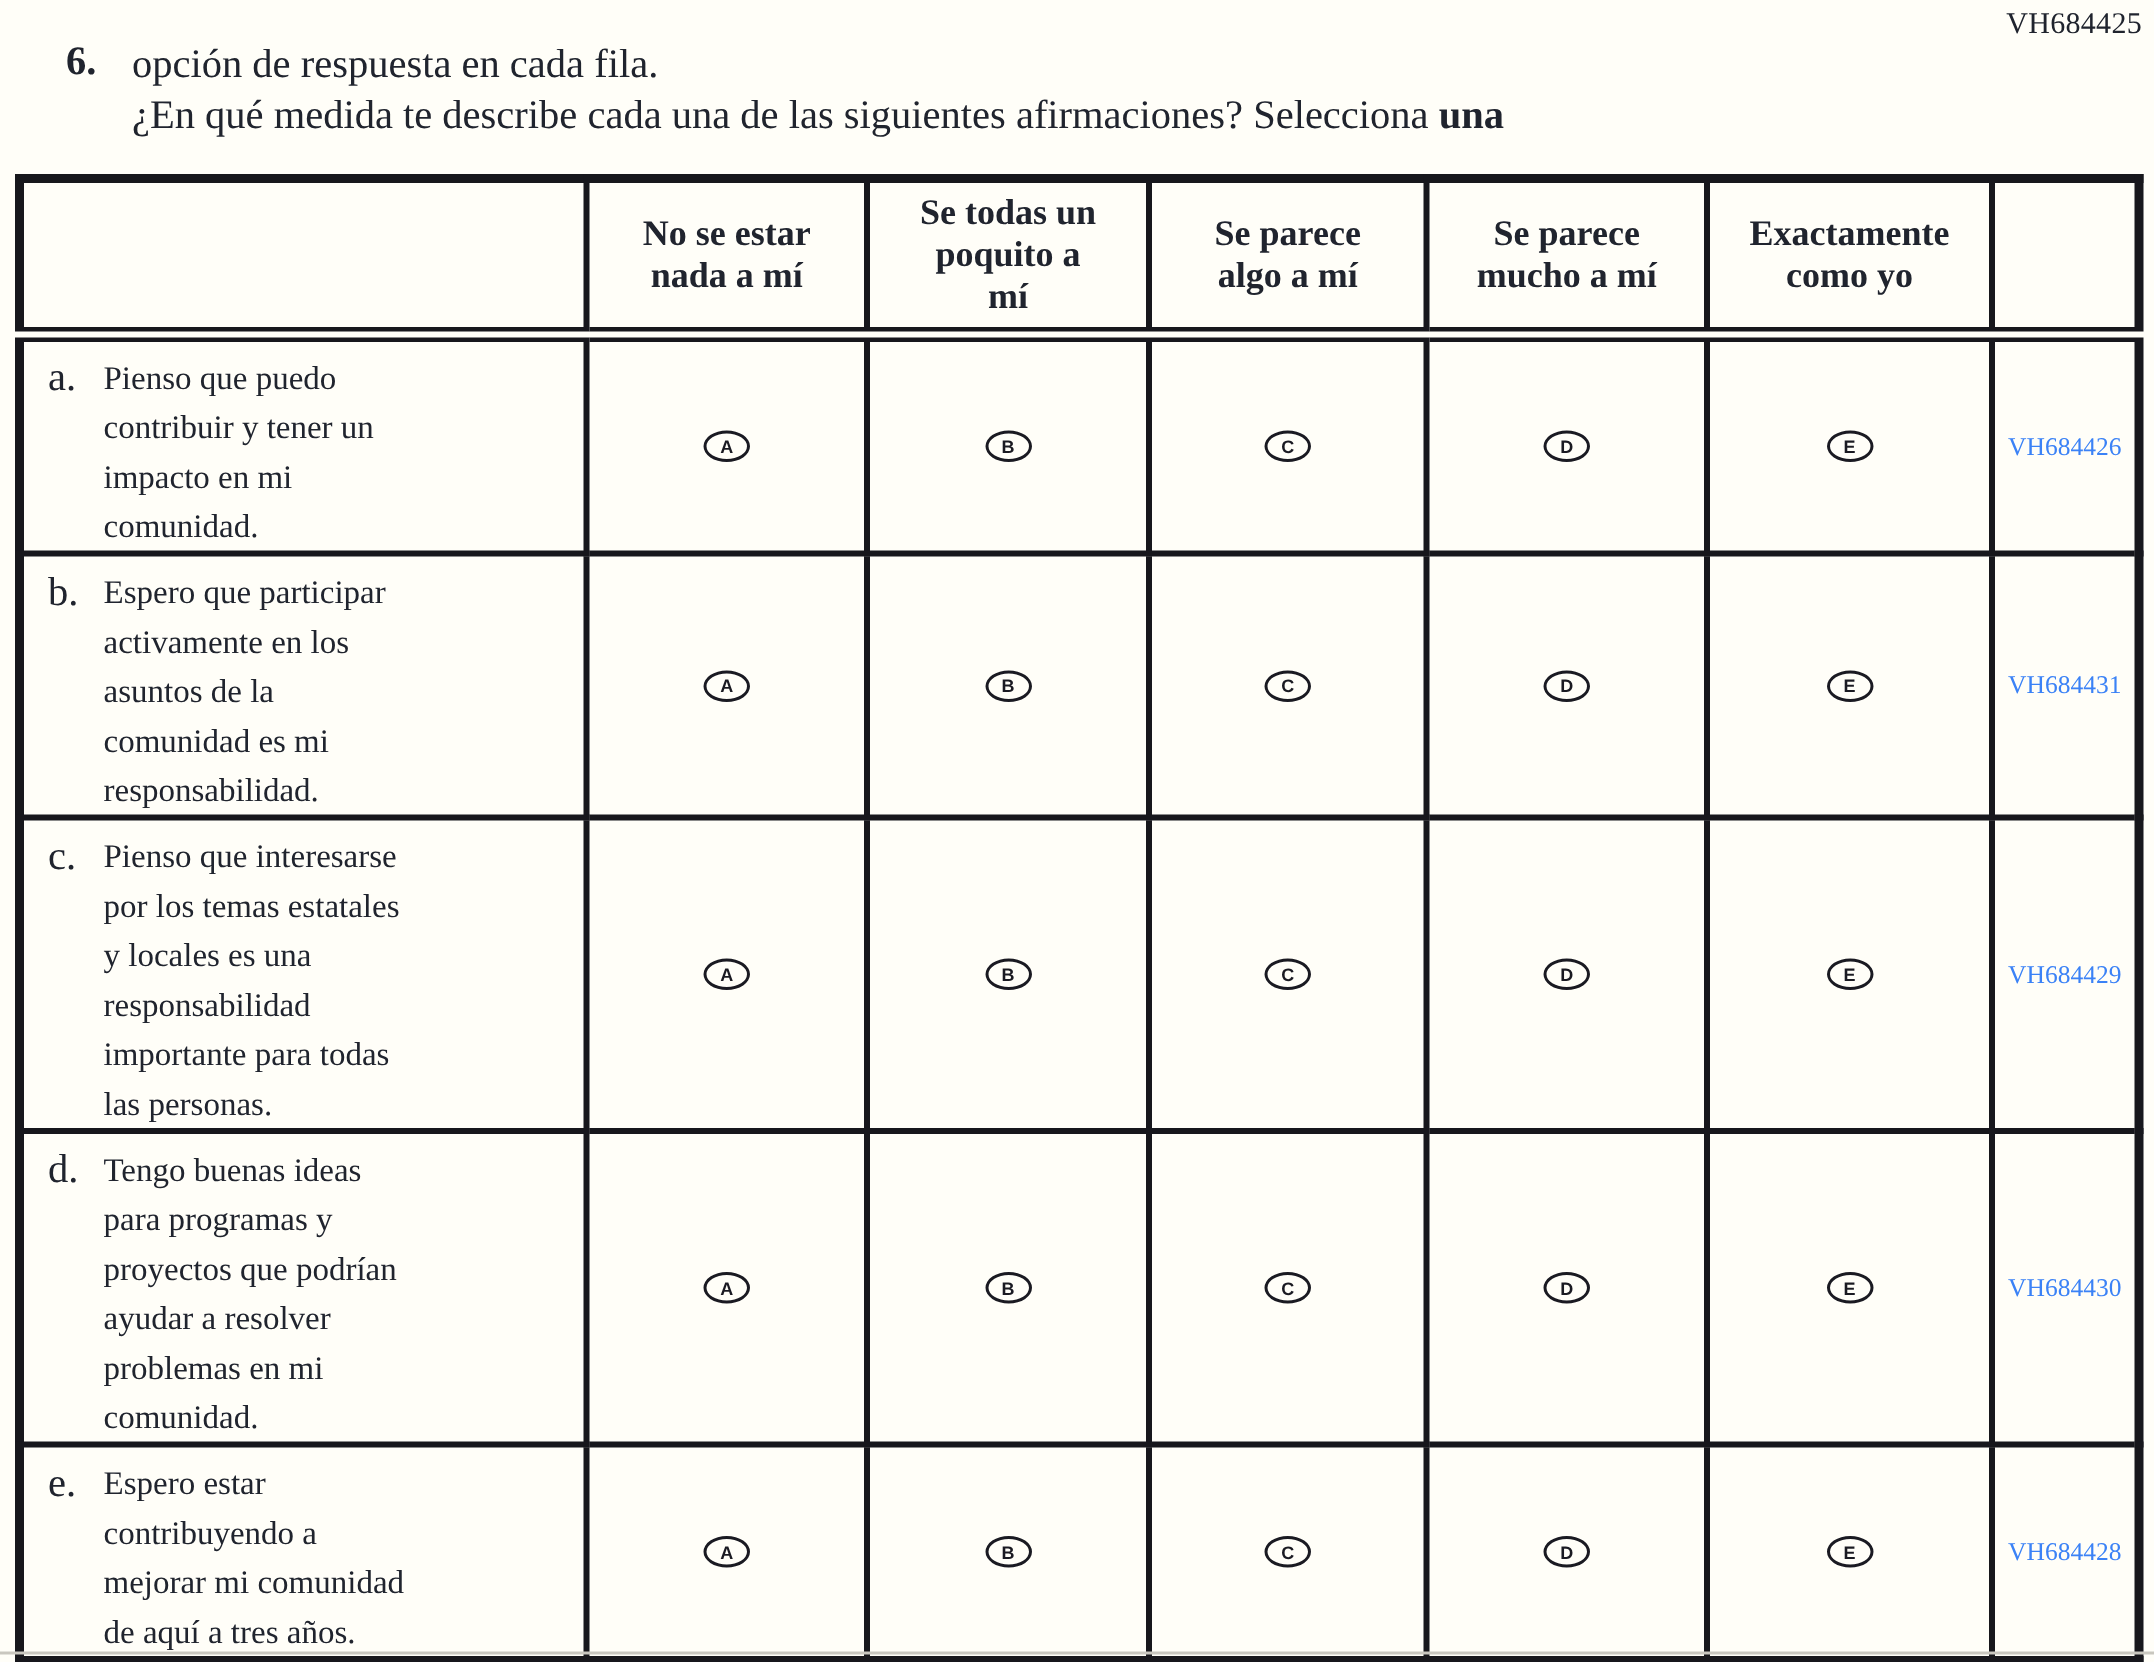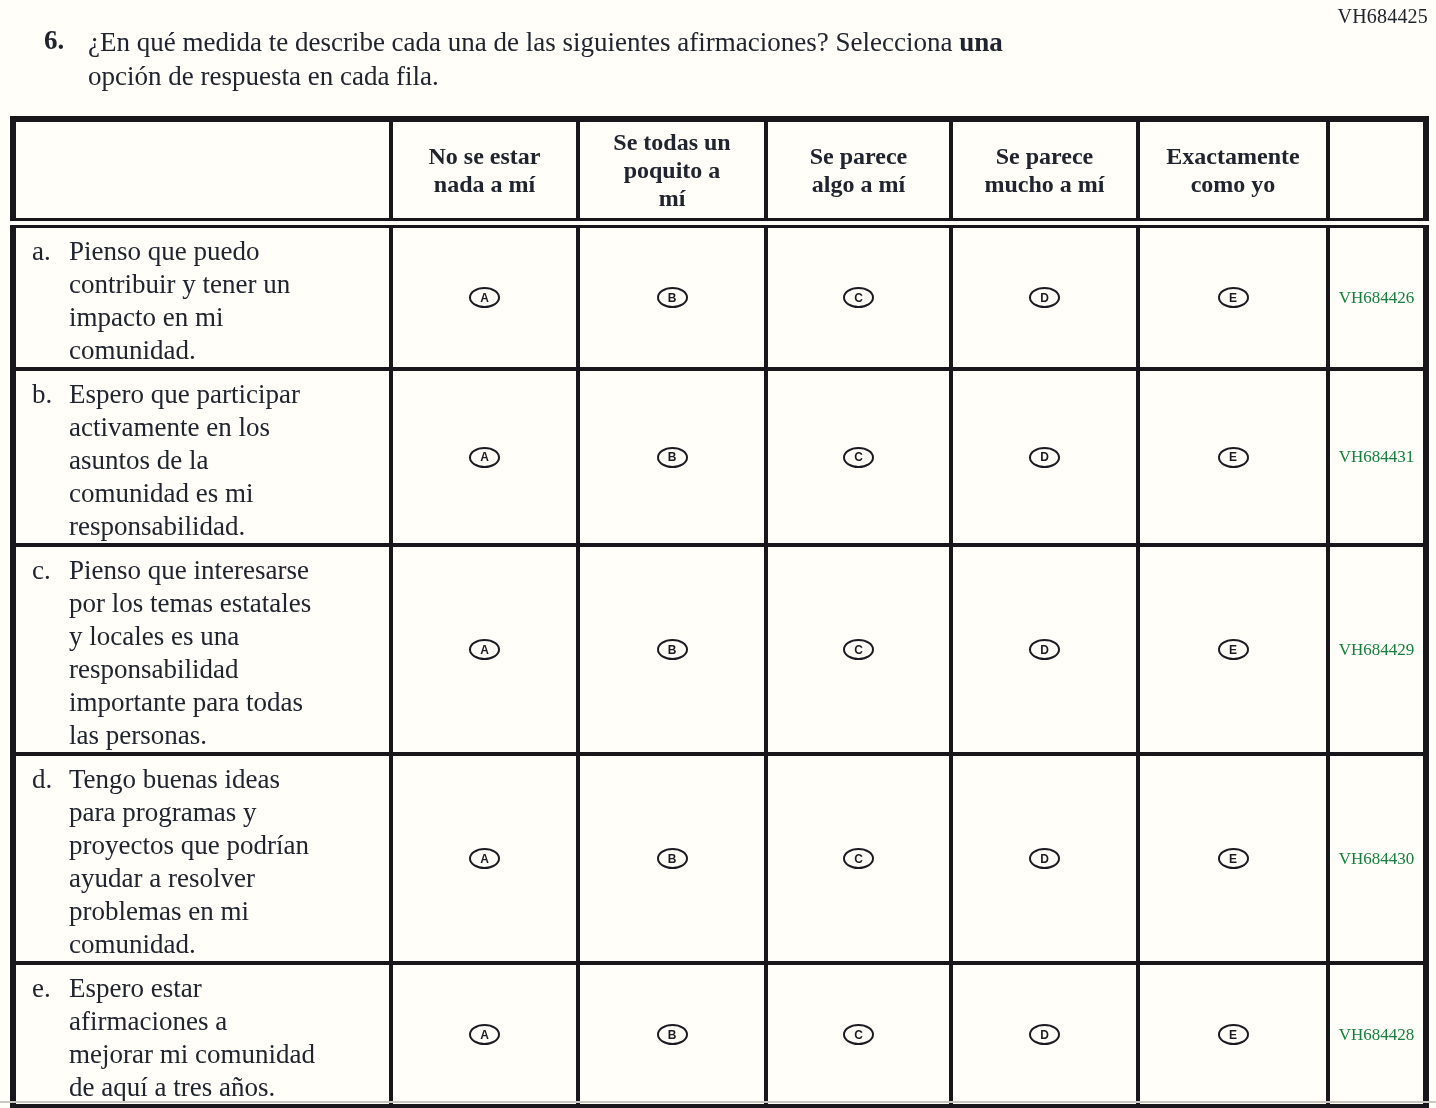"¿En qué medida te describe" div { order: before "opción de respuesta en cada" -> after "opción de respuesta en cada" }
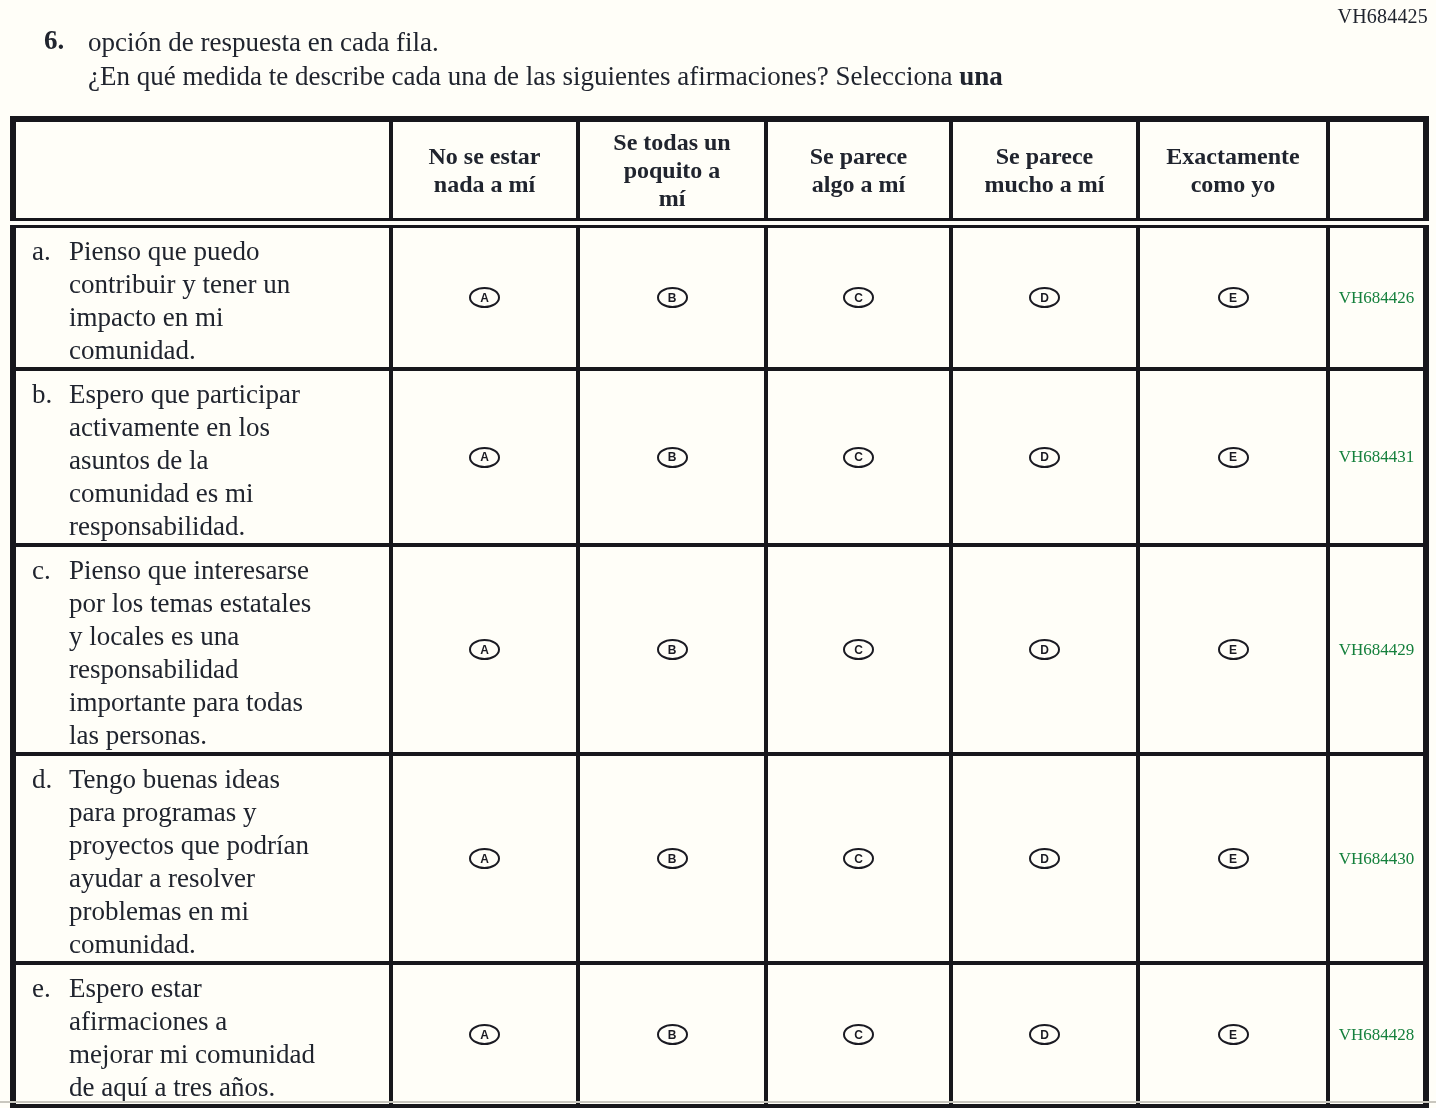"Pienso que puedo" .stmt { font-size: 27px -> 22px }
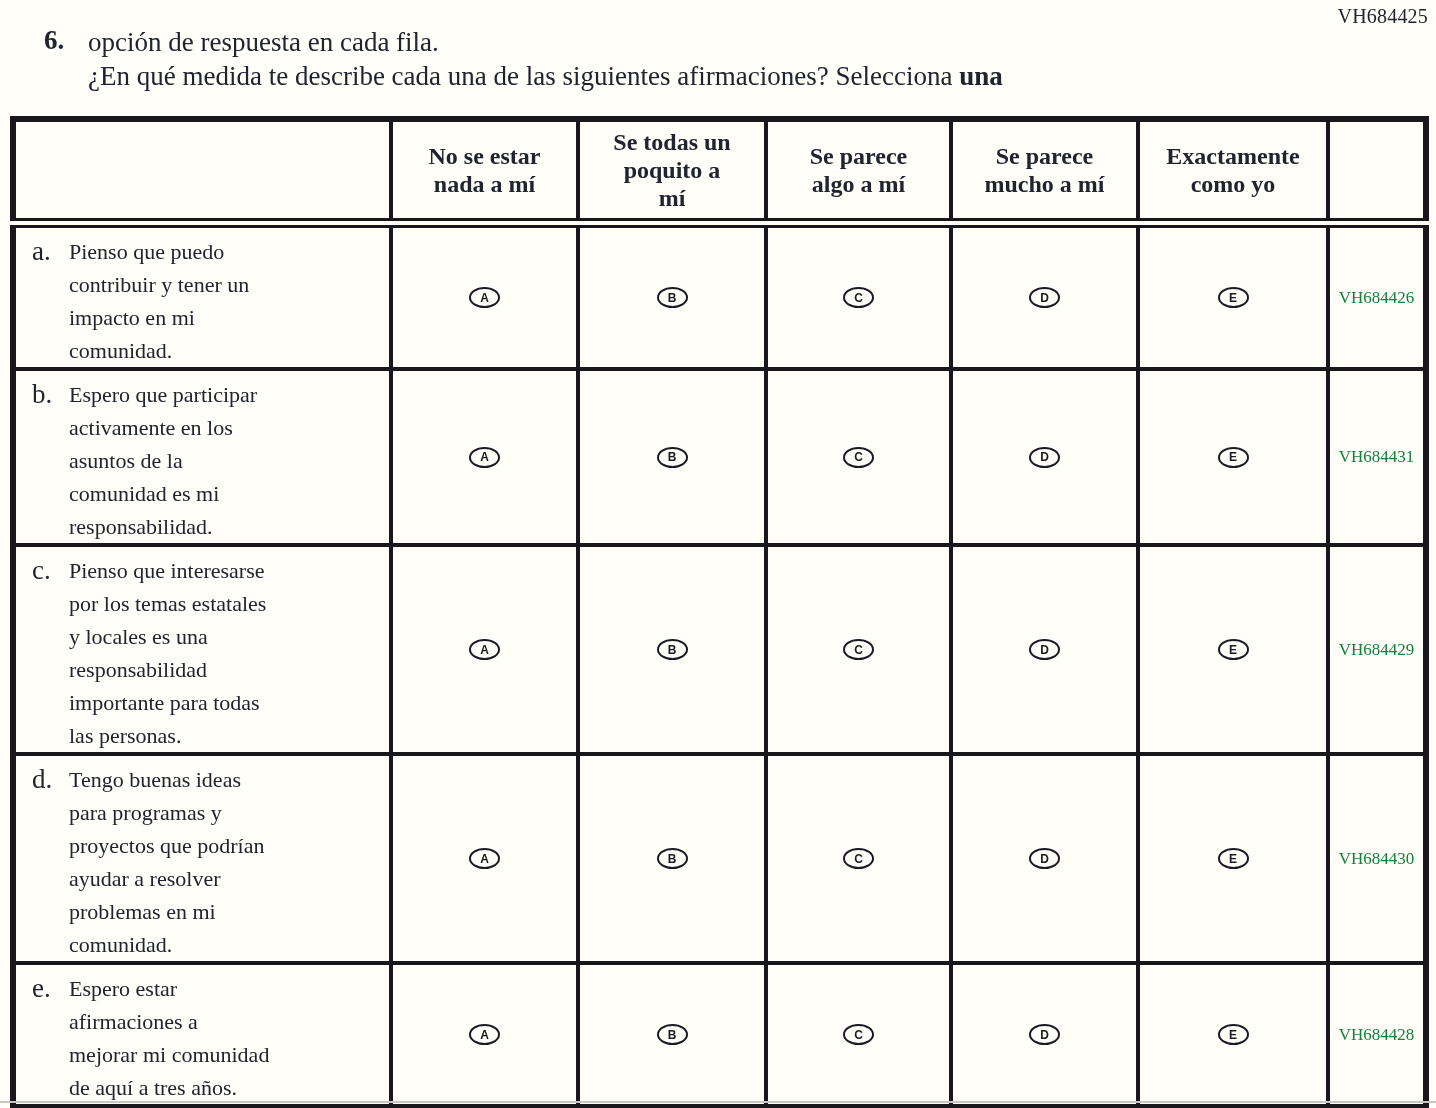"VH684426" td.code-cell { color: #15803d -> #3b82f6 }
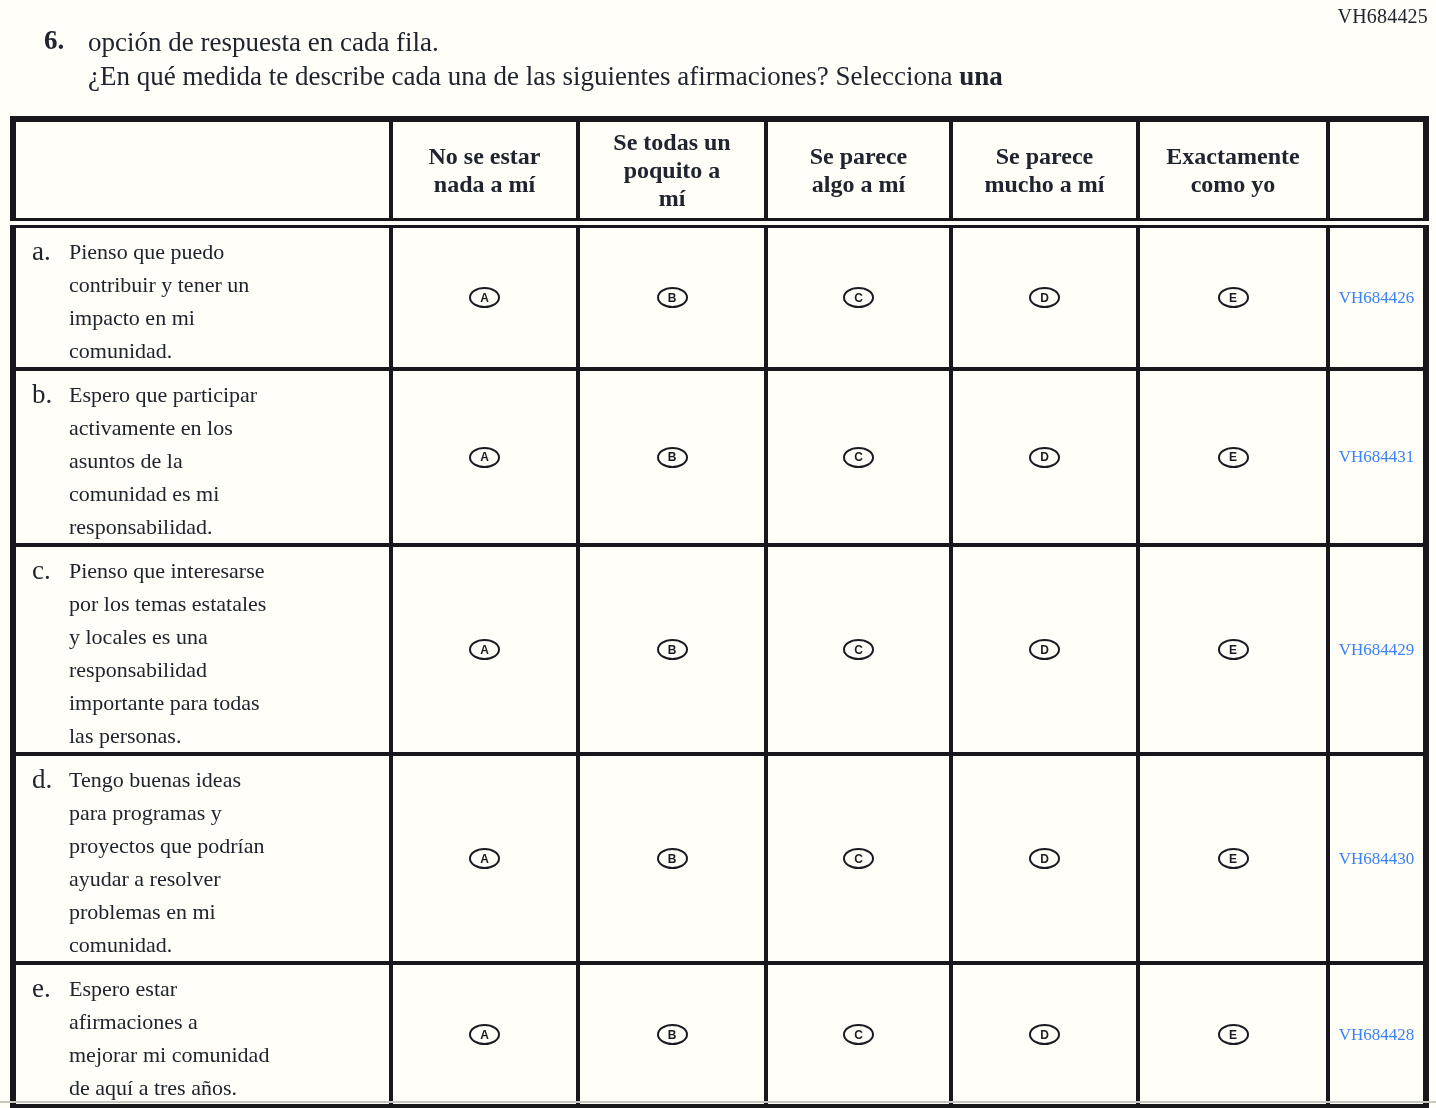"Espero estar" span.stmt { text: afirmaciones -> contribuyendo }
